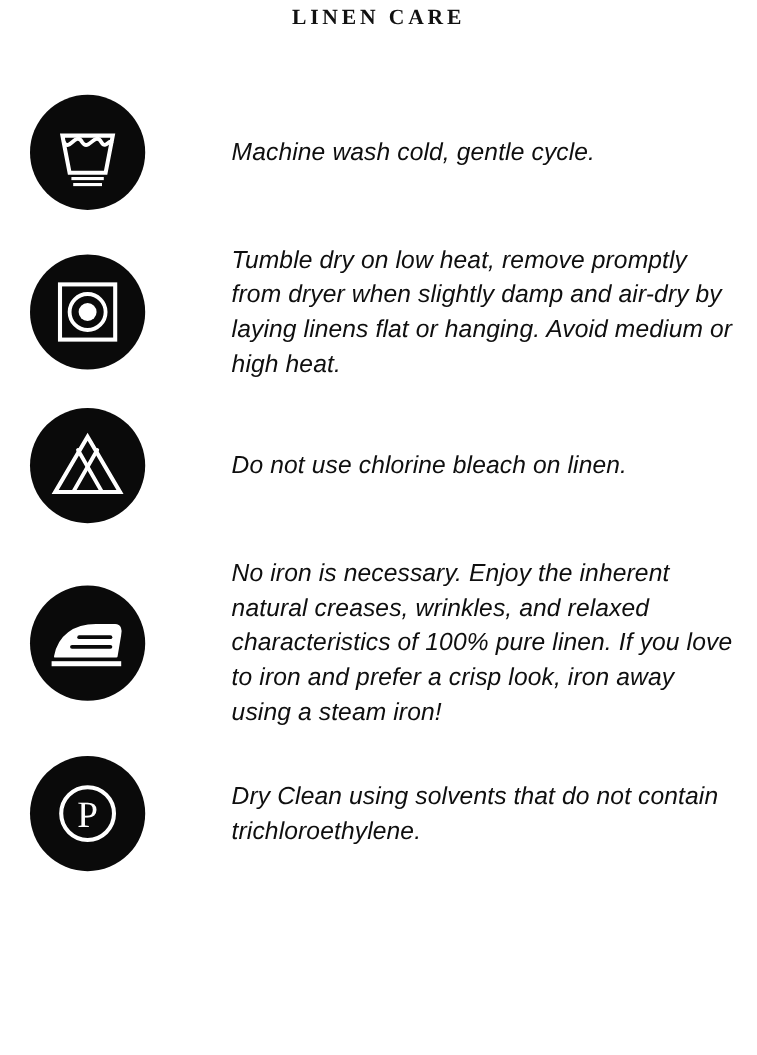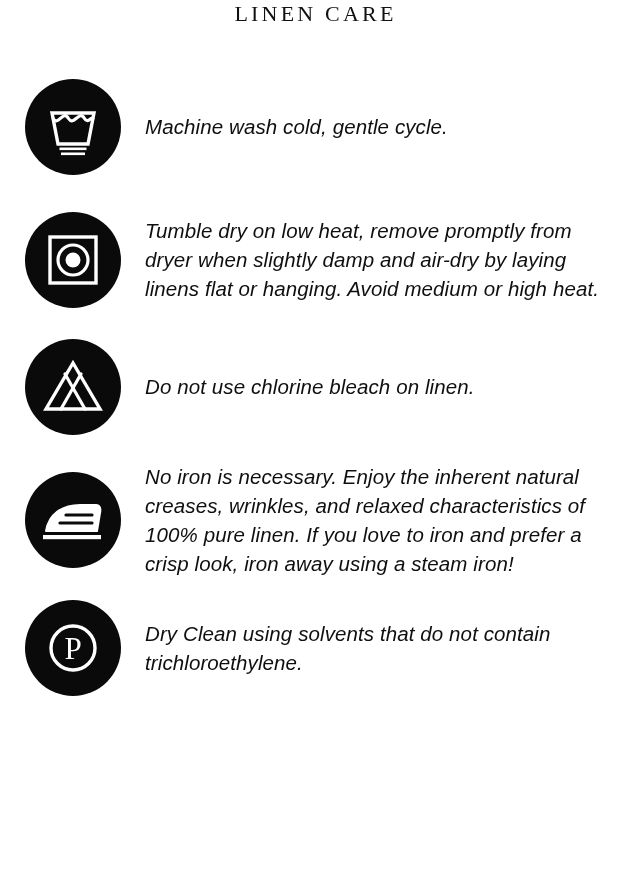"LINEN CARE" .title { font-size: 22px -> 18px; font-weight: 400 -> 700 }
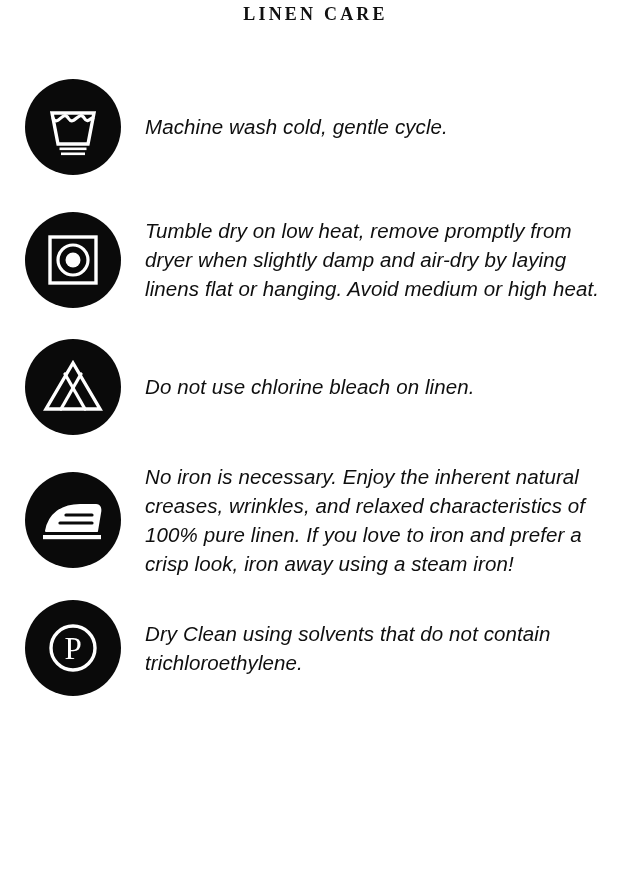"Machine wash cold, gentle cycle." .text-cell { margin-left: none -> 48px }
